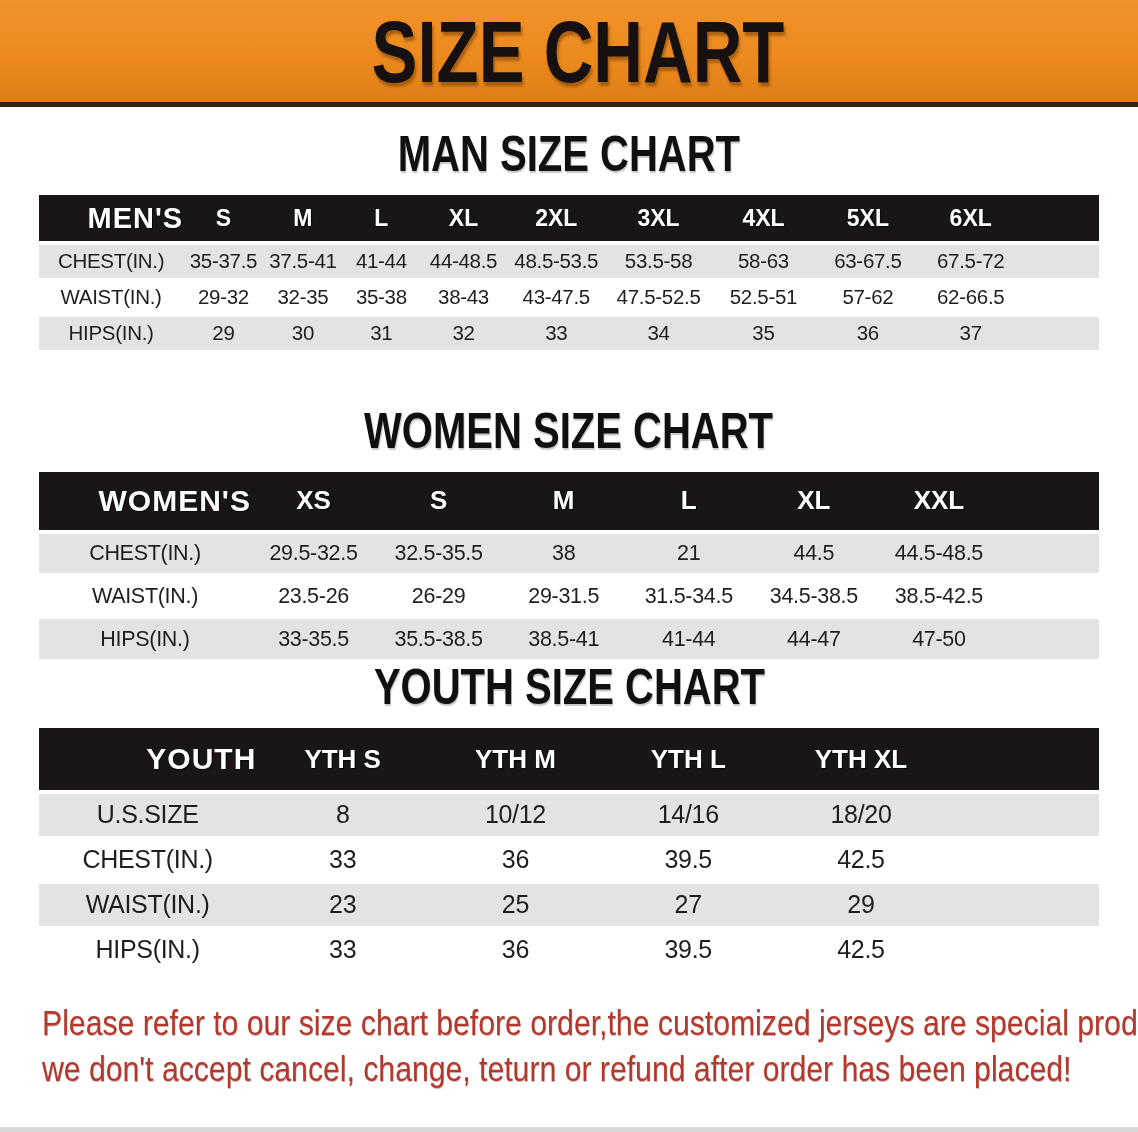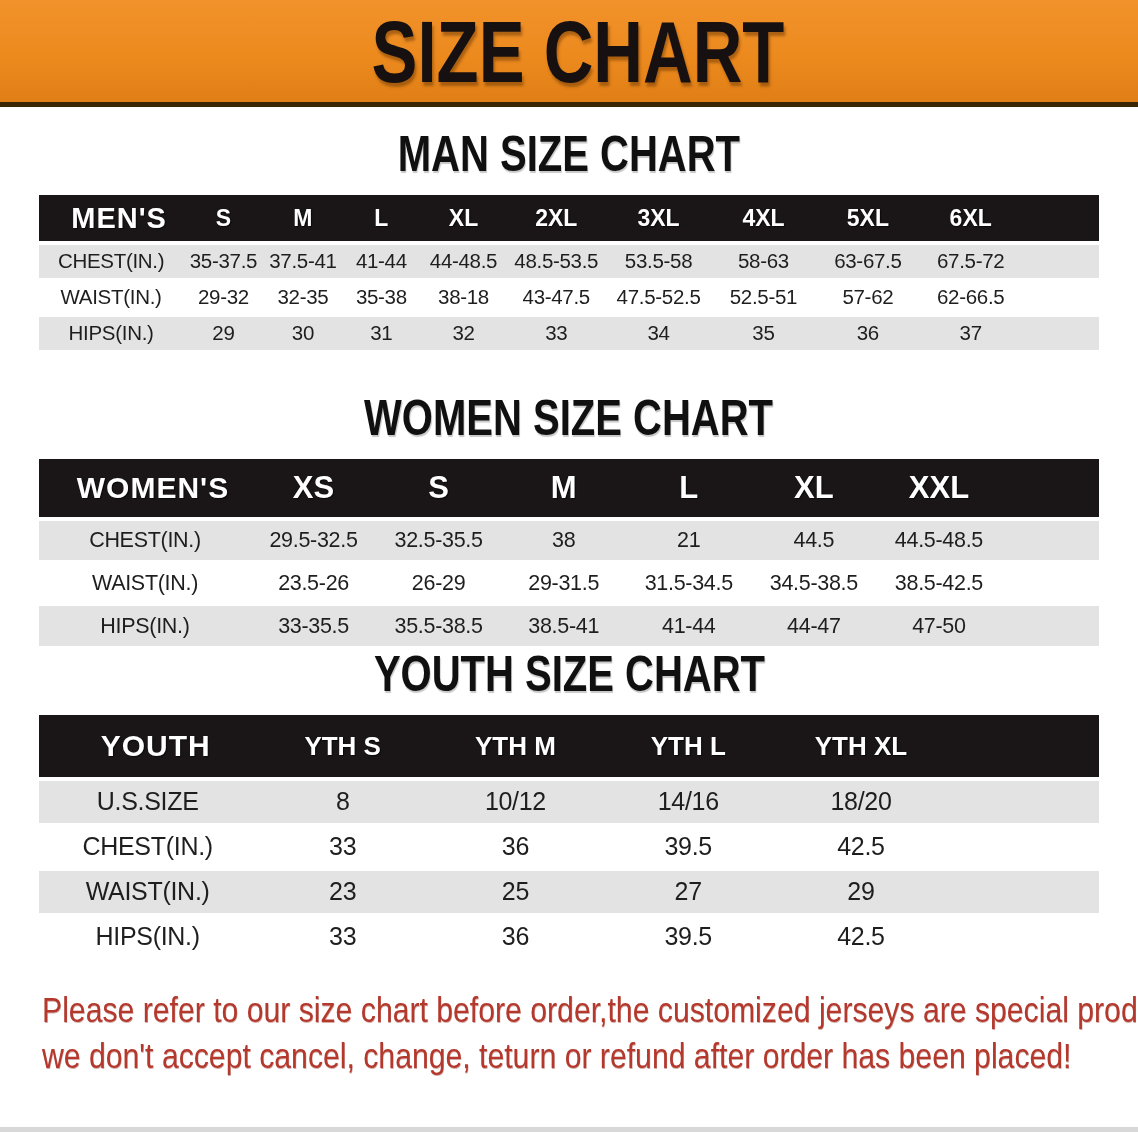"MEN'S" tr.head-row td.corner-label { text-align: center -> right }
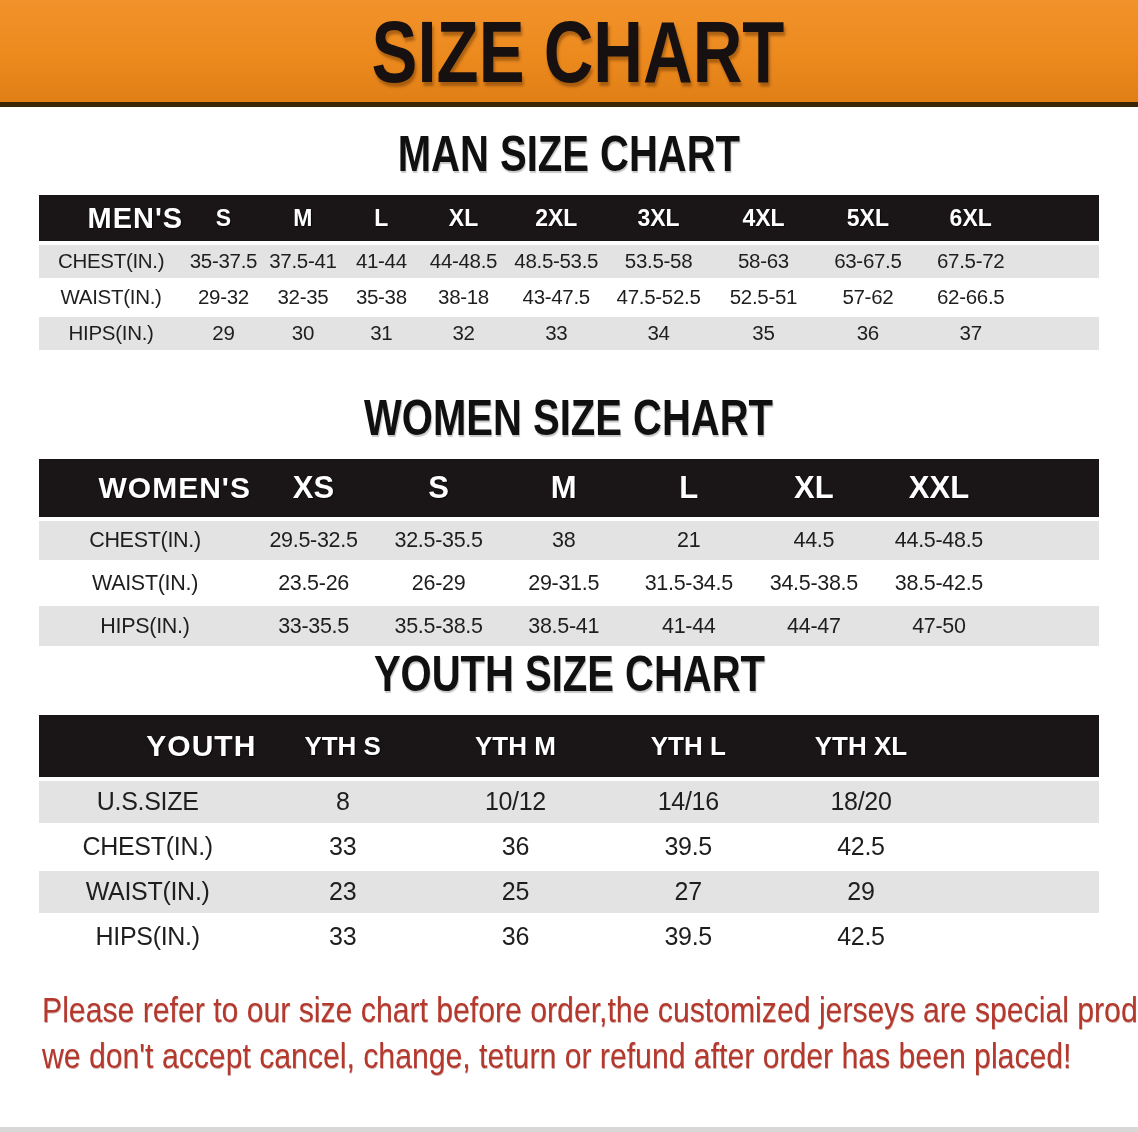"38-18" td { text: 38-18 -> 38-43 }
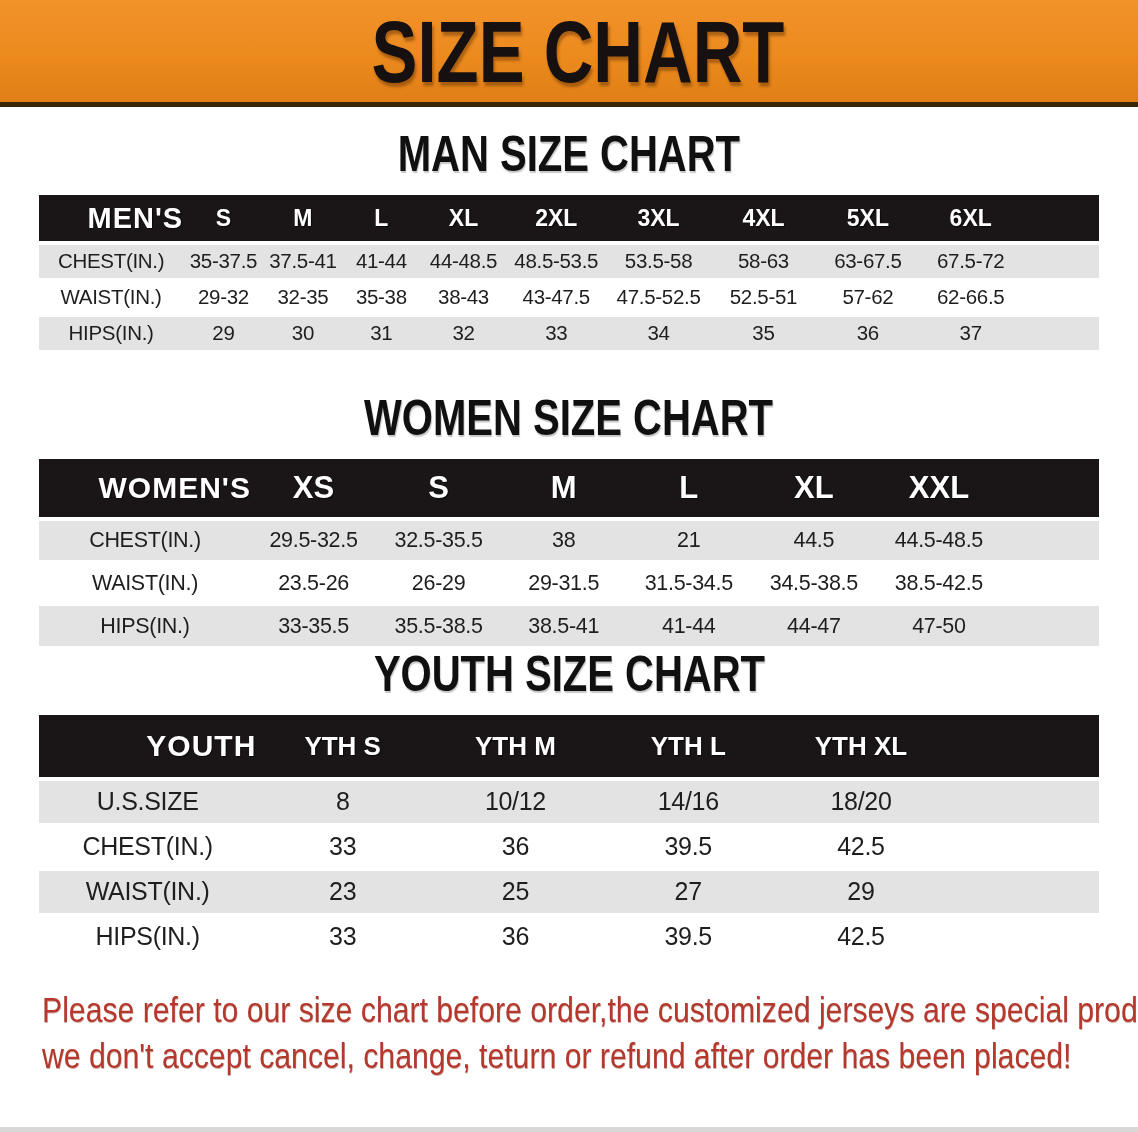"WOMEN SIZE CHART" .heading-women { margin-top: 40px -> 53px }
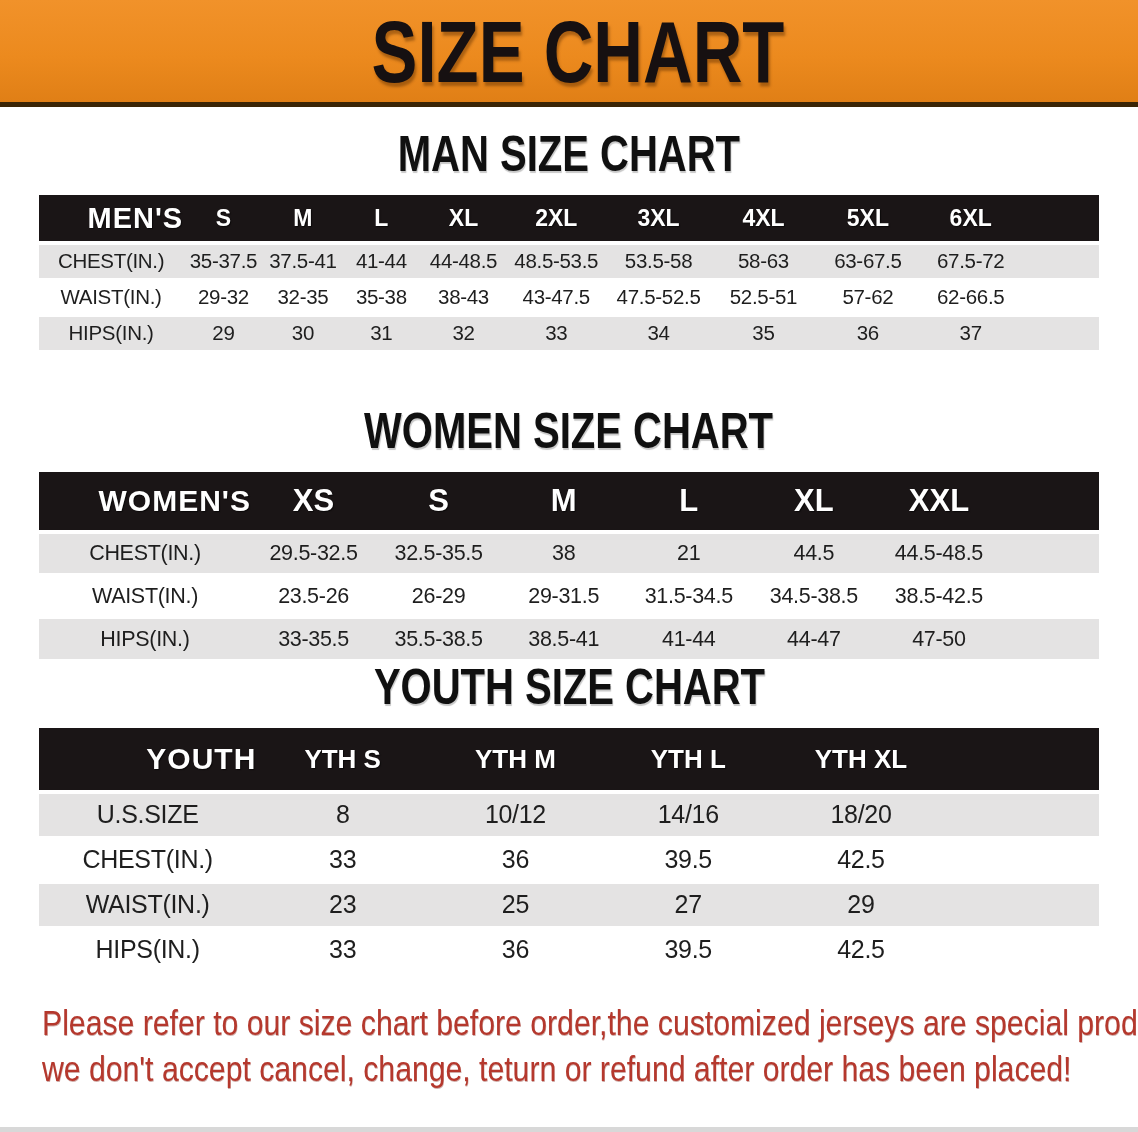"XS" .women-table tr.head-row td { font-size: 31px -> 26px }
